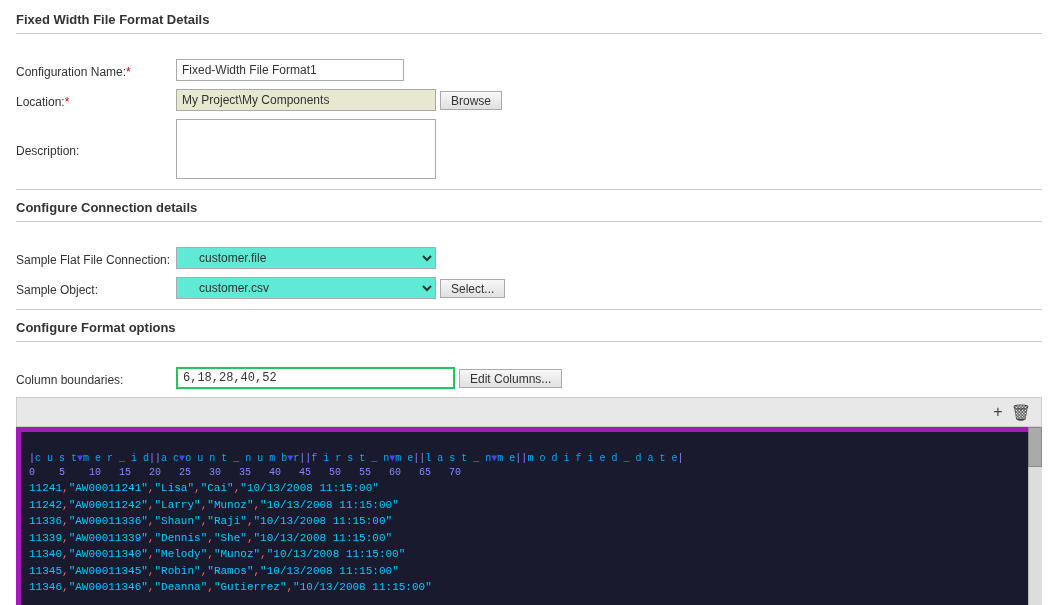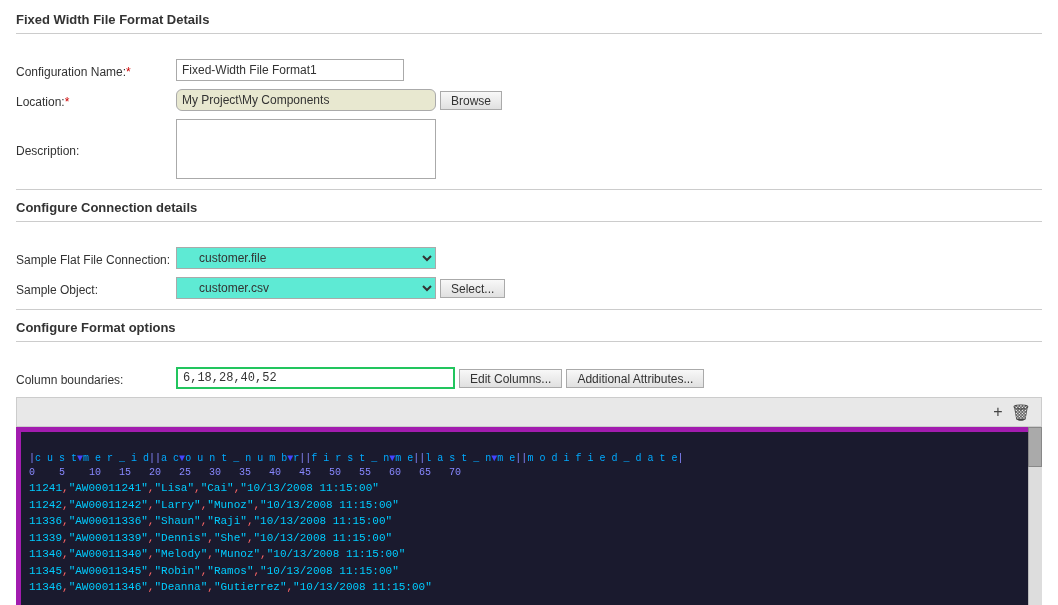"My Project\My Components" .input-location { border-radius: 6px -> none }
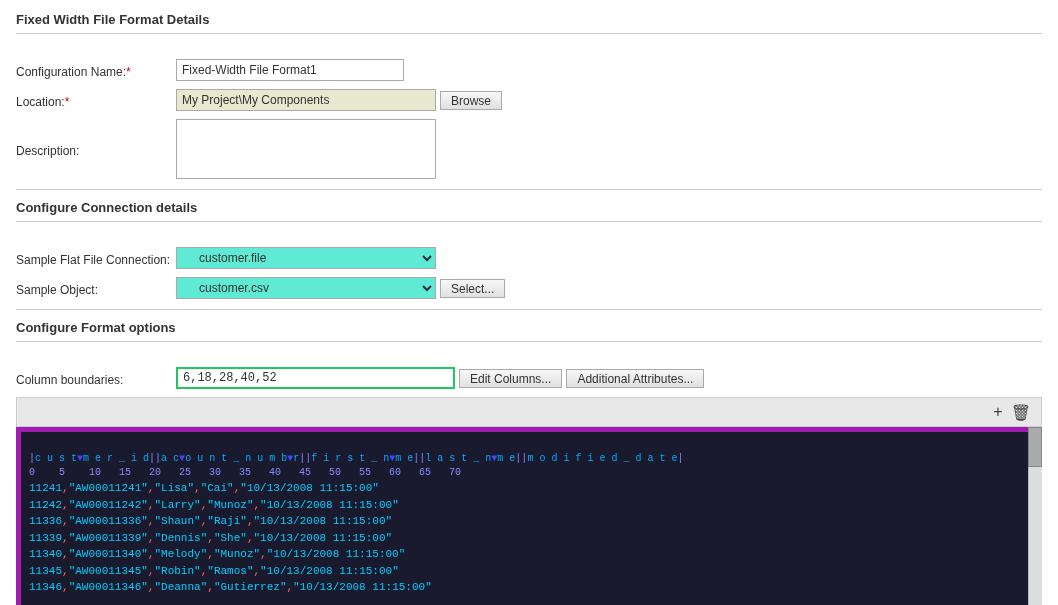"Additional Attributes..." button.btn { html: <button>Additional Attributes...</button> -> none }
